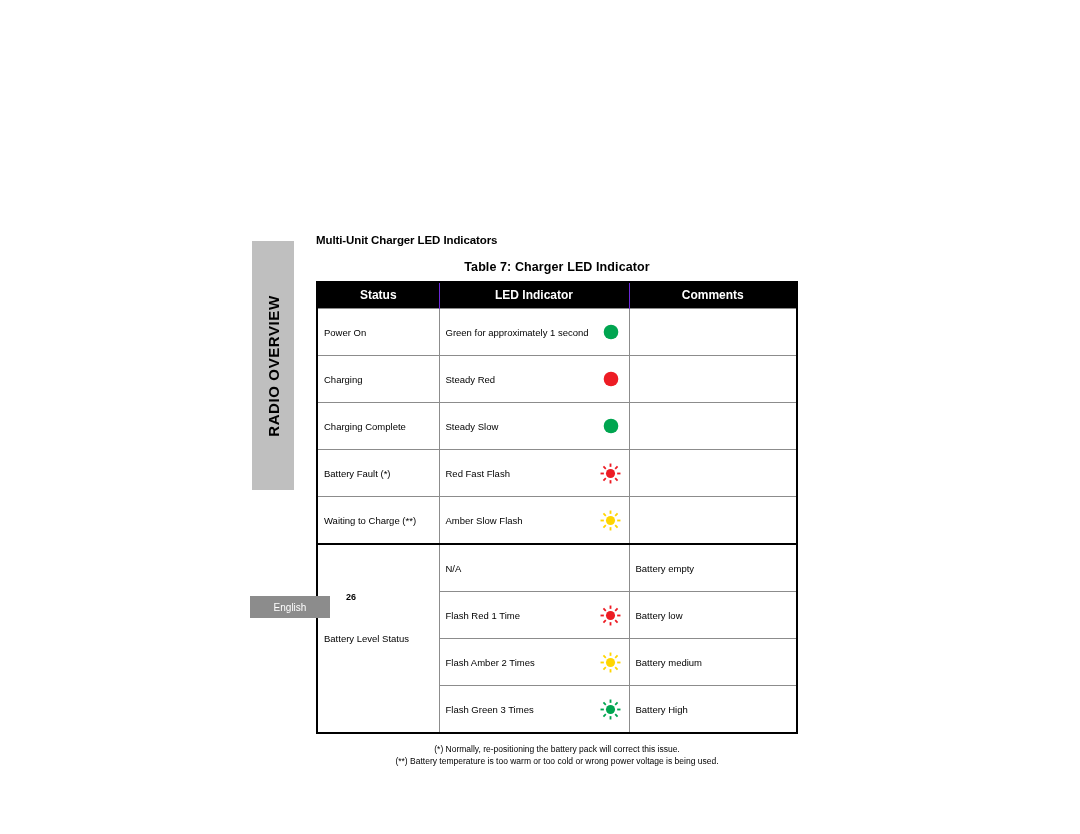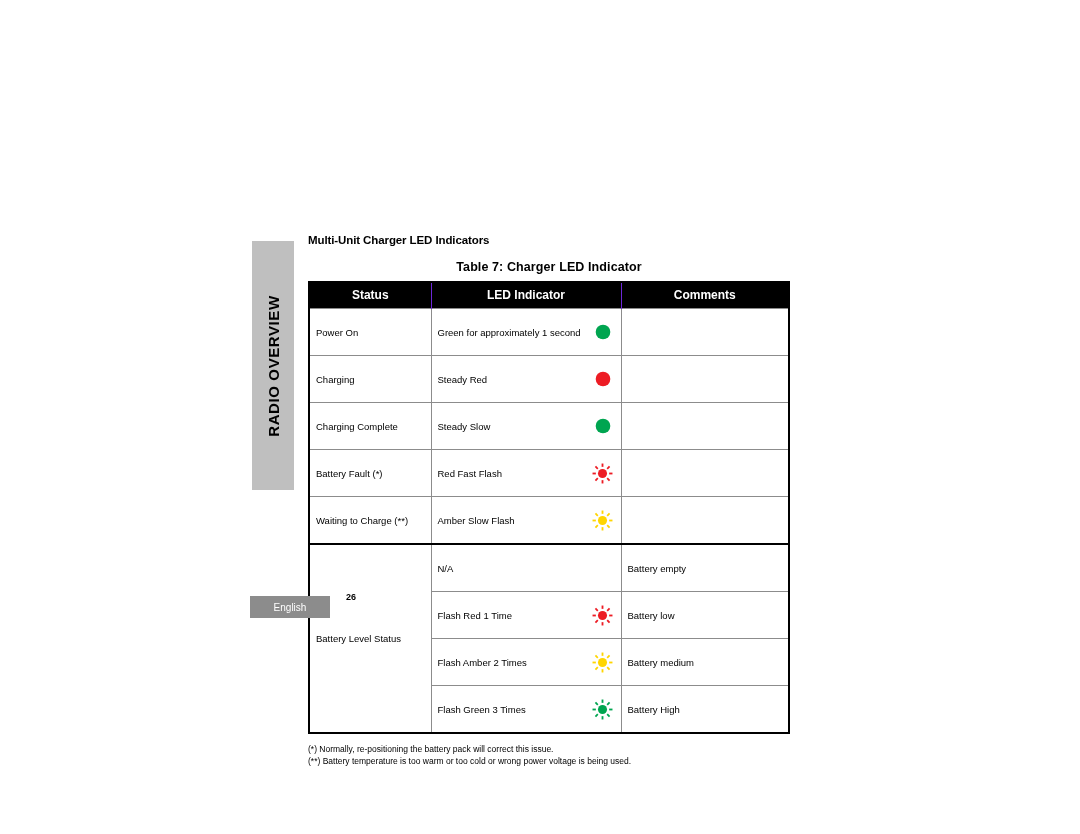"Multi-Unit Charger LED Indicators" #content { left: 308px -> 316px }
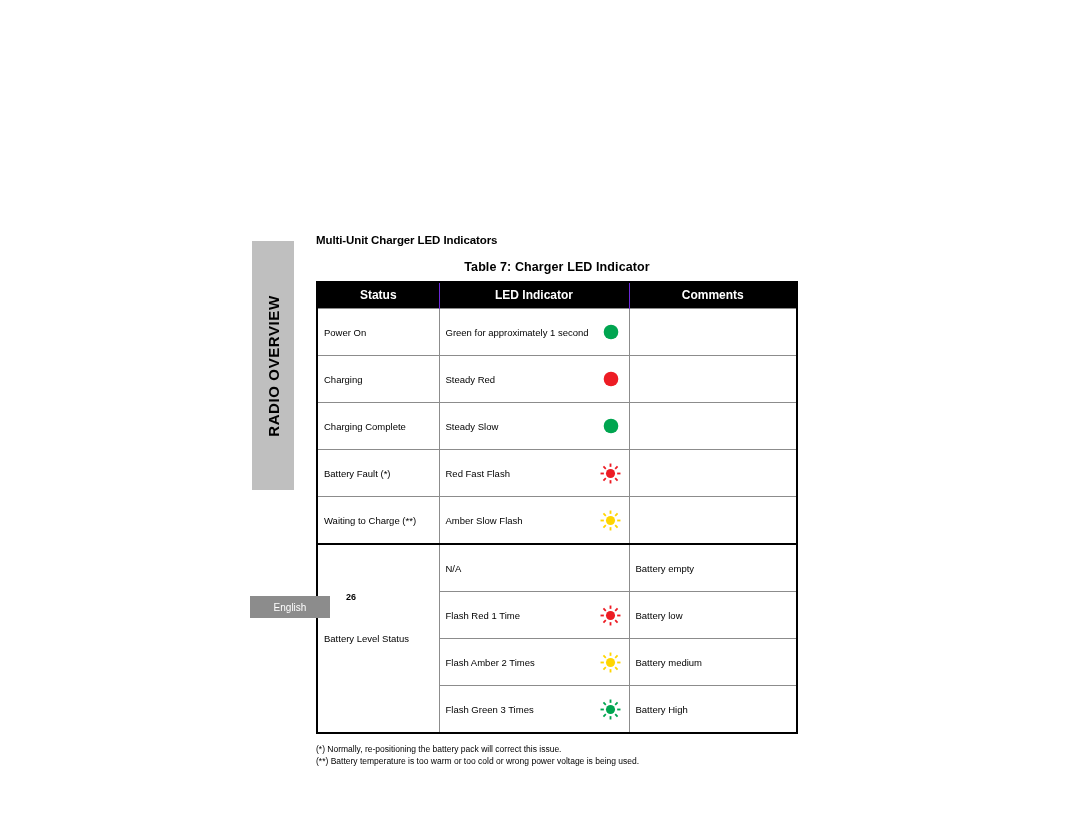"(*) Normally, re-positioning the battery" #footnotes { text-align: none -> center }
